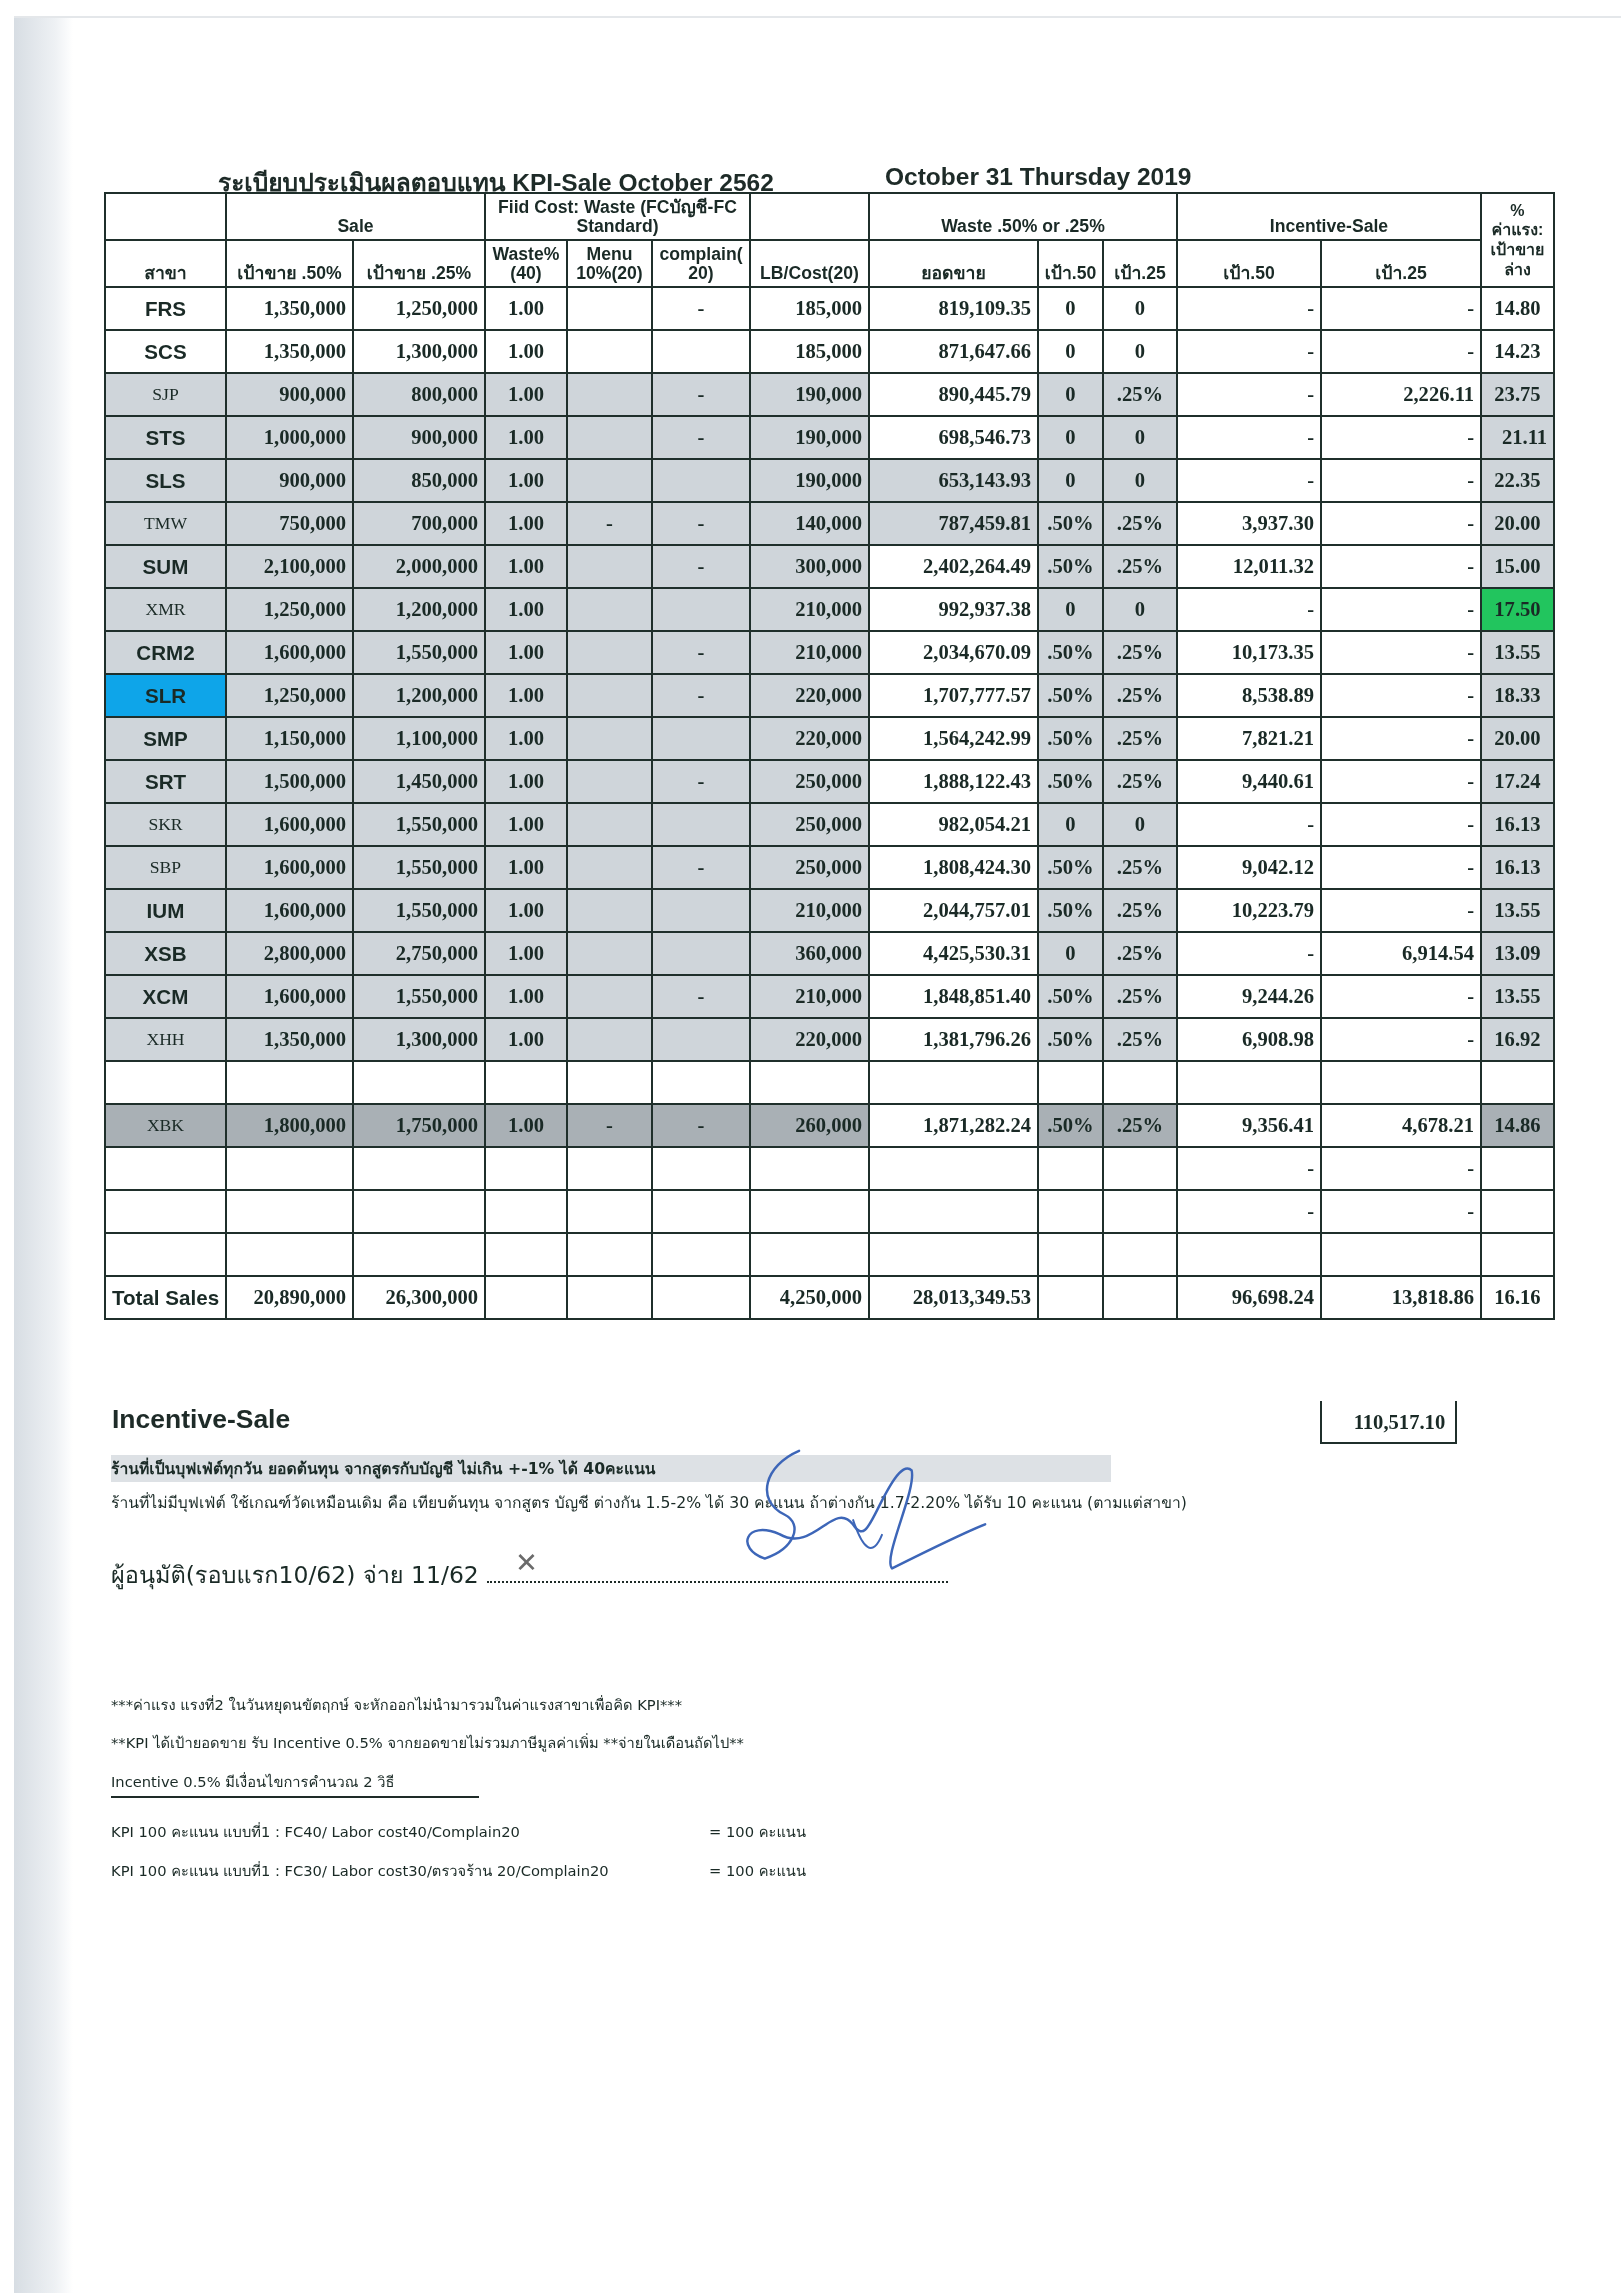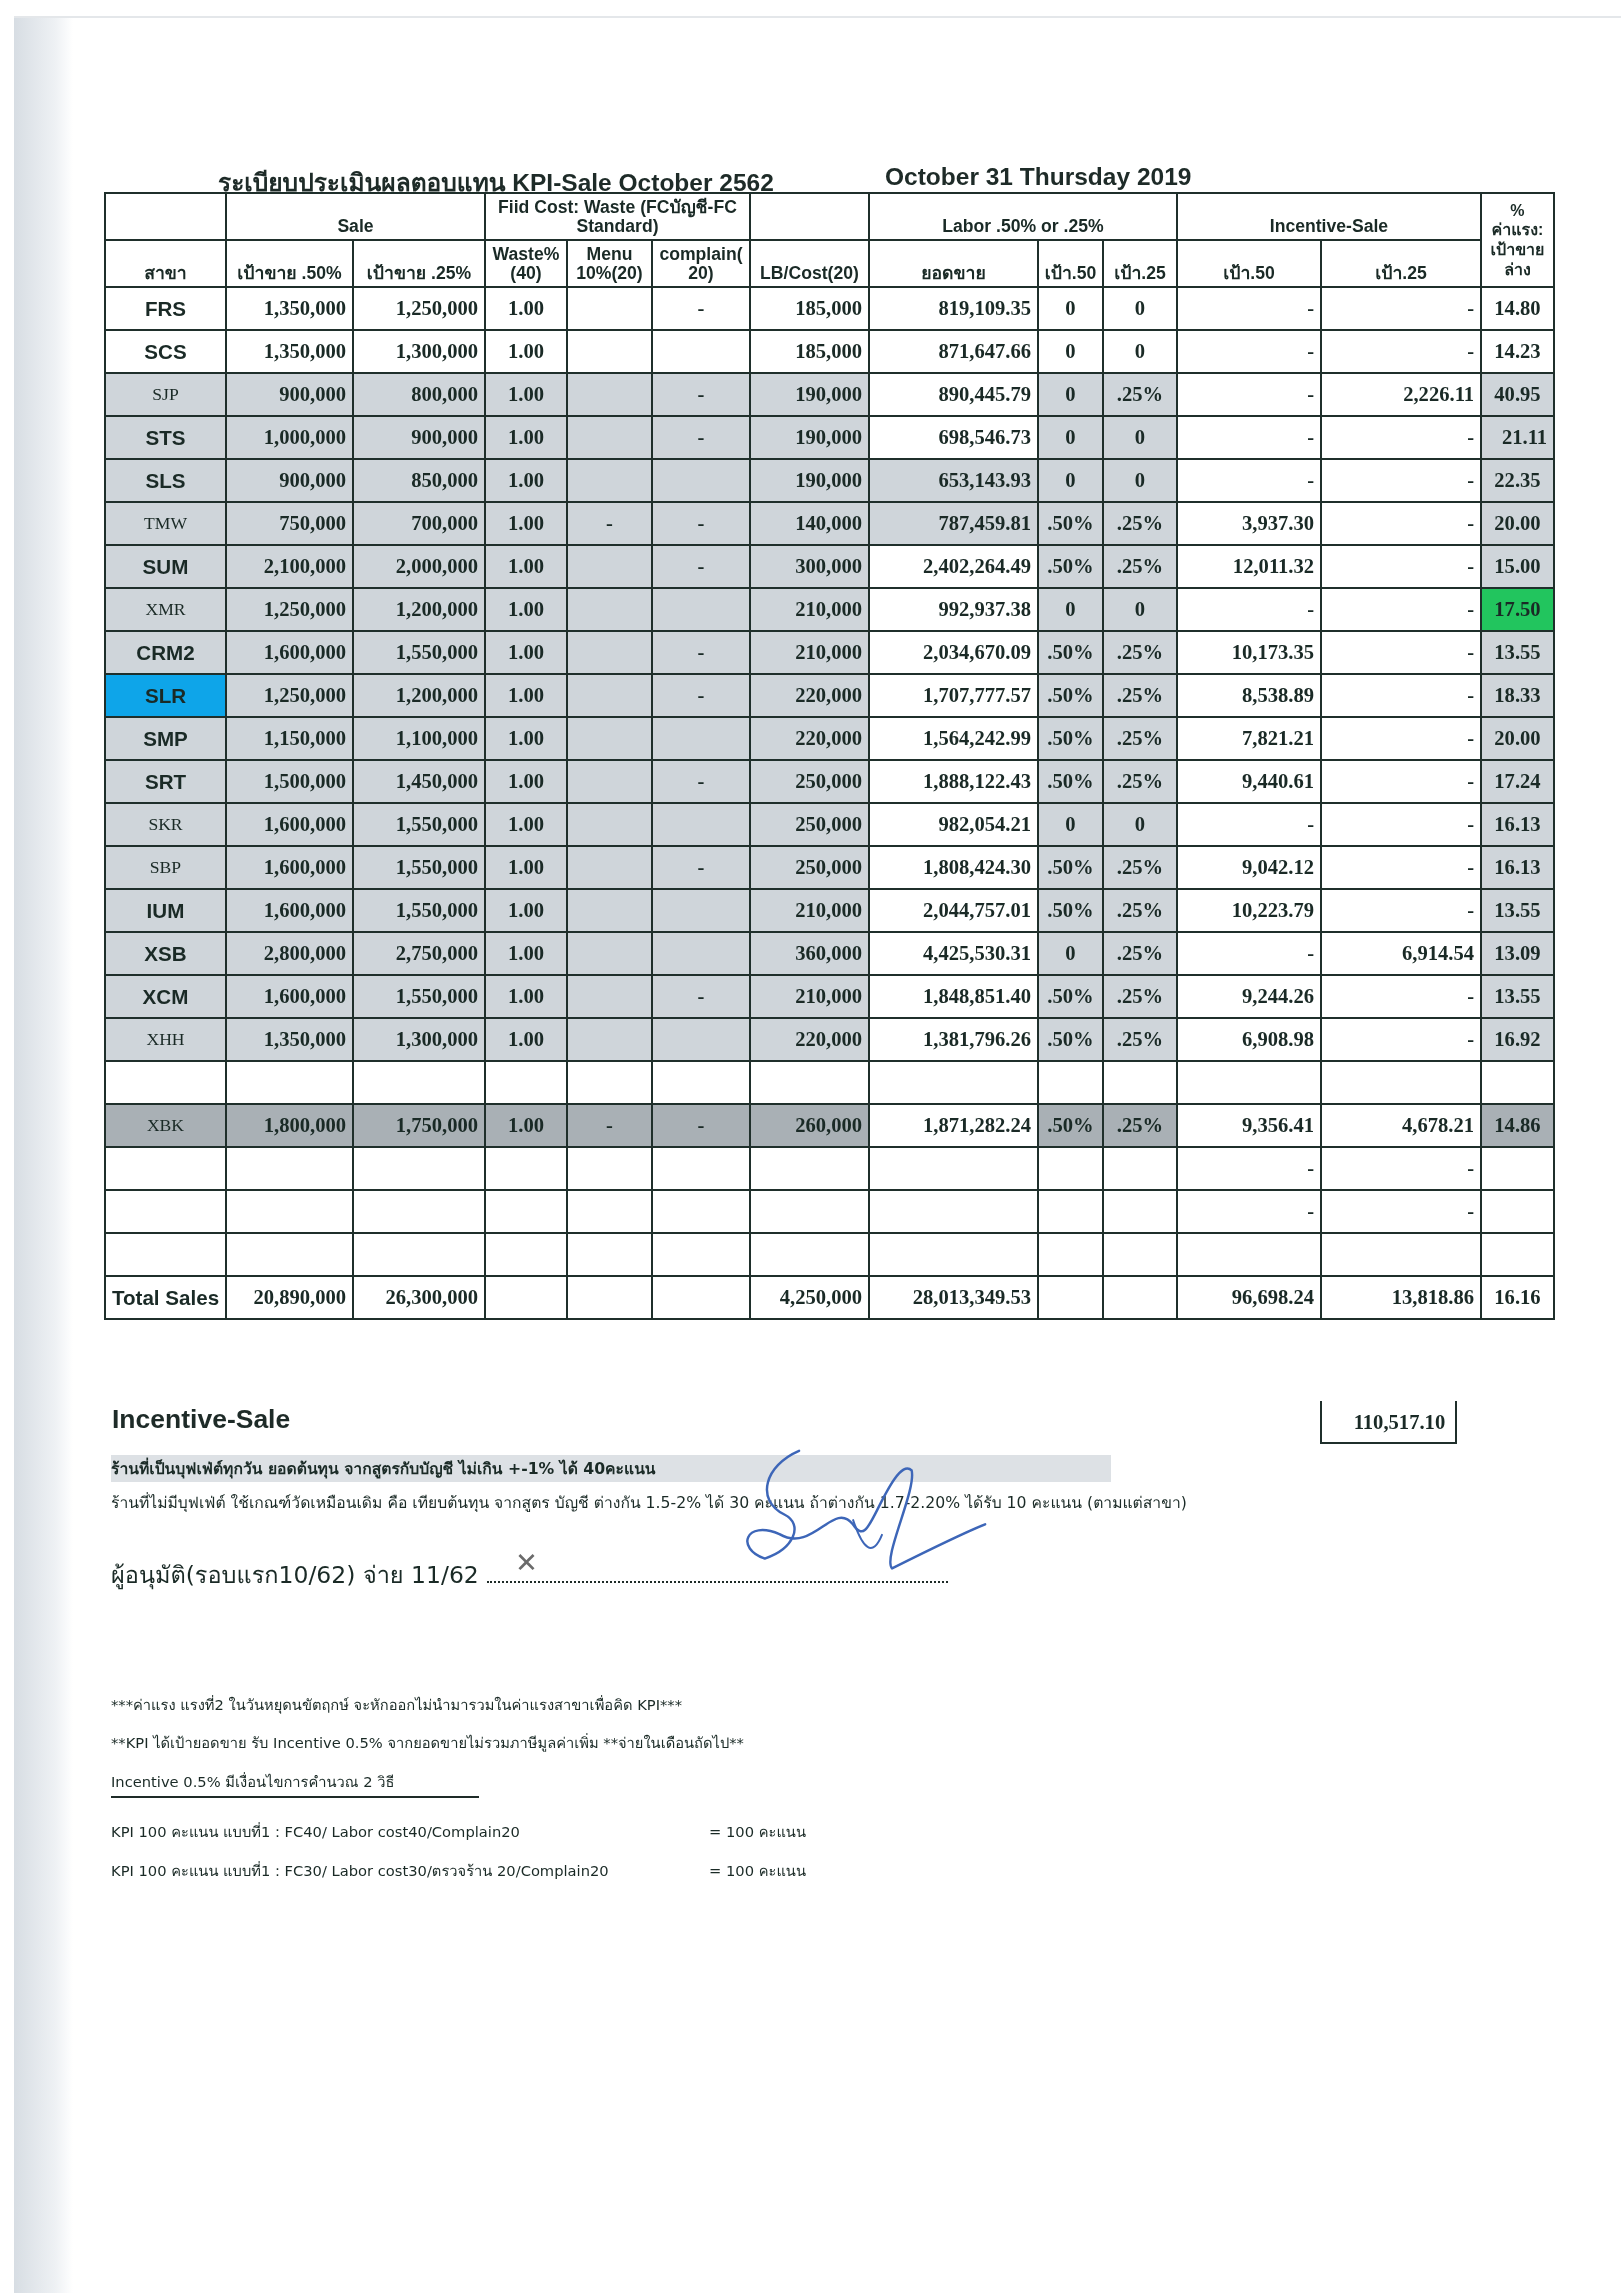"Labor .50% or .25%" th.group { text: Labor -> Waste }
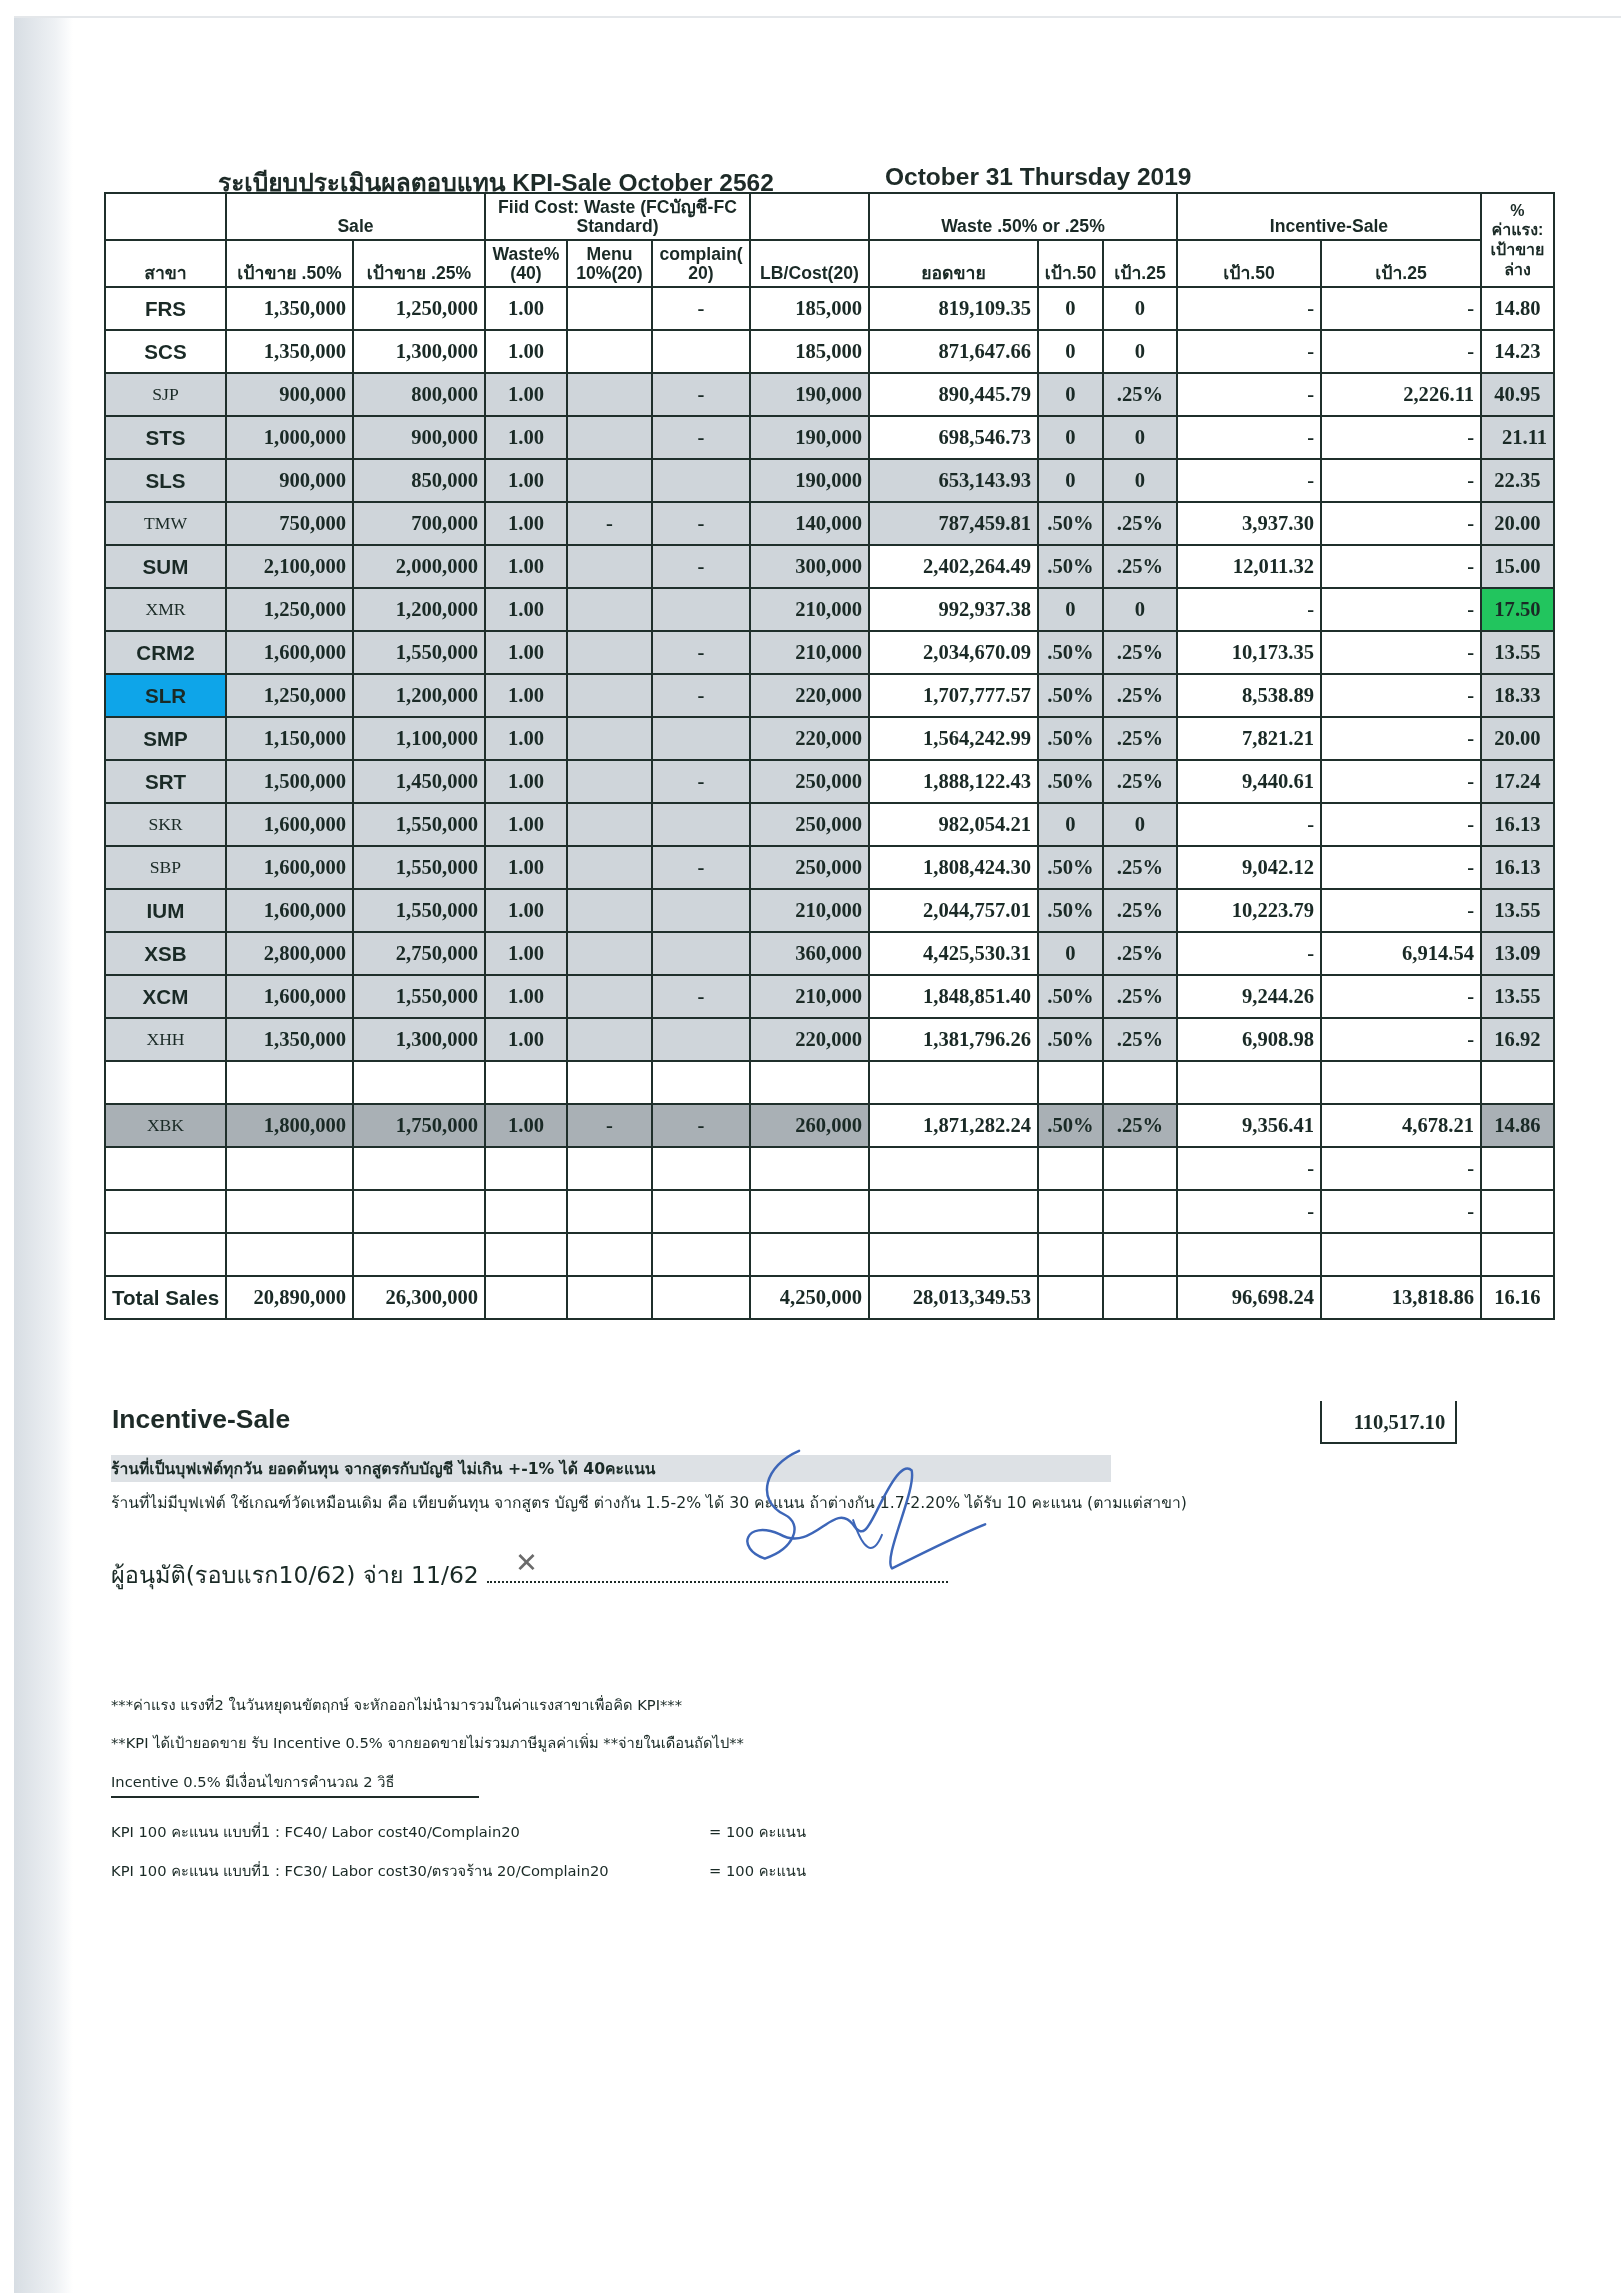"40.95" td.c { text: 40.95 -> 23.75 }
